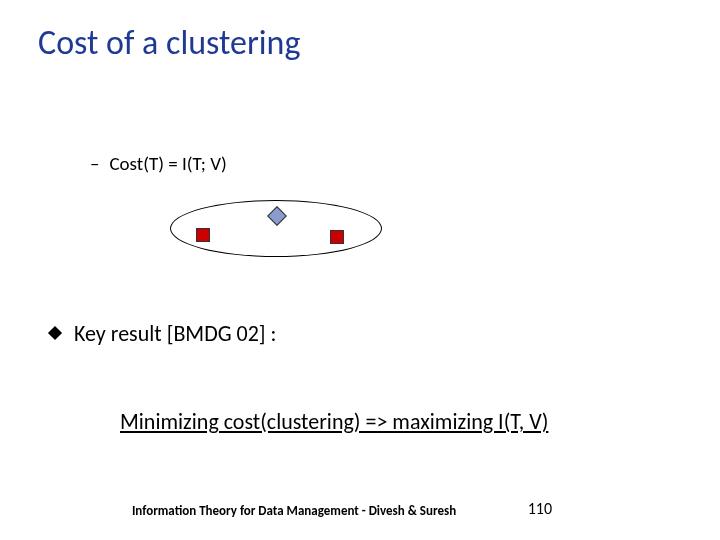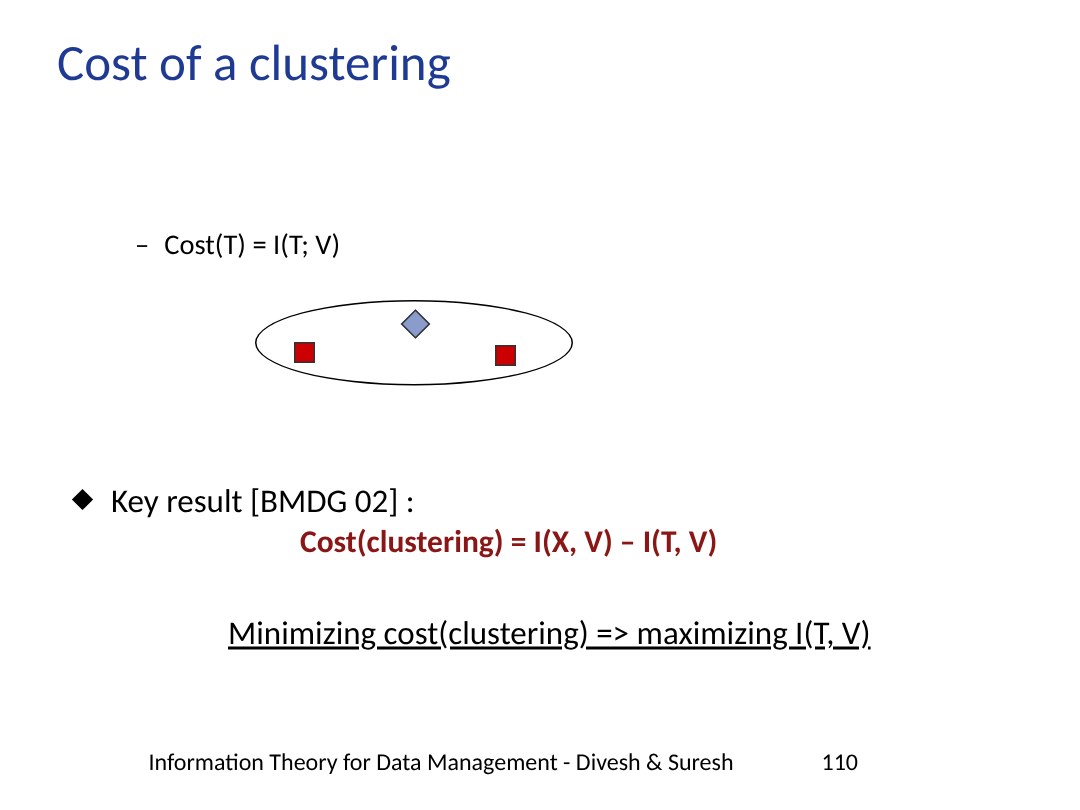"Cost(clustering) = I(X, V) –" div.formula { html: <div>Cost(clustering) = I(X, V) – I(T, V)</div> -> none }
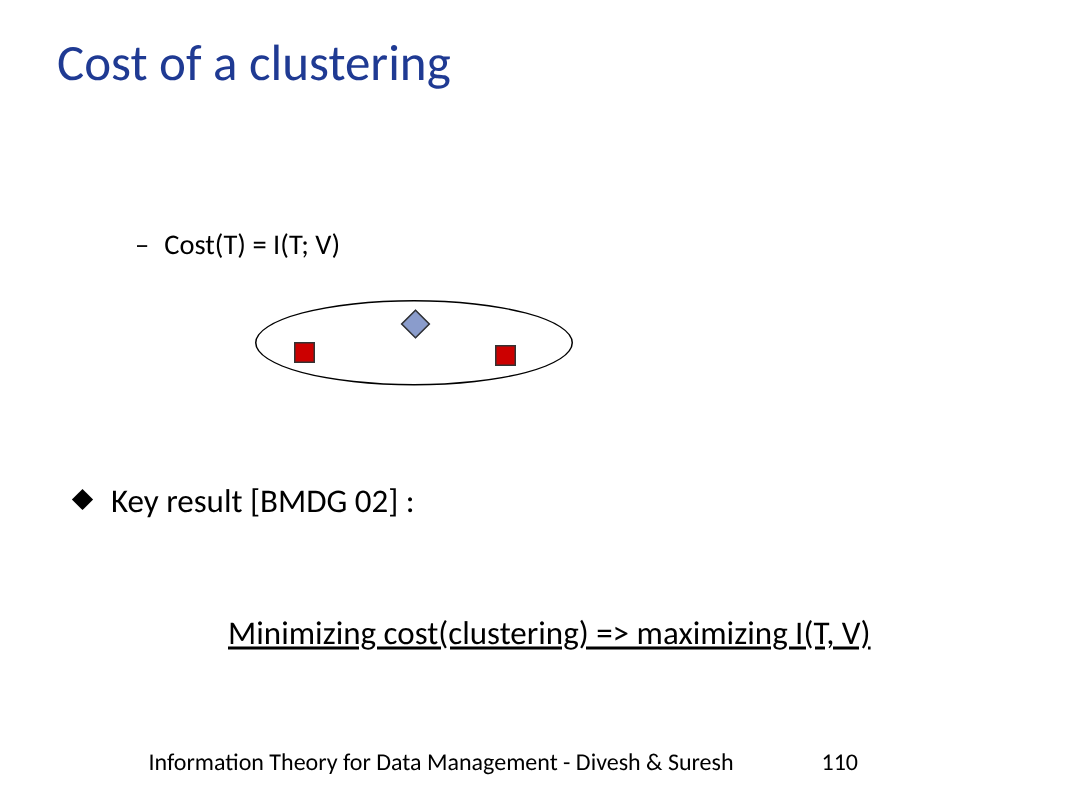"Minimizing cost(clustering) =>" .minimizing { margin-left: 32px -> none }
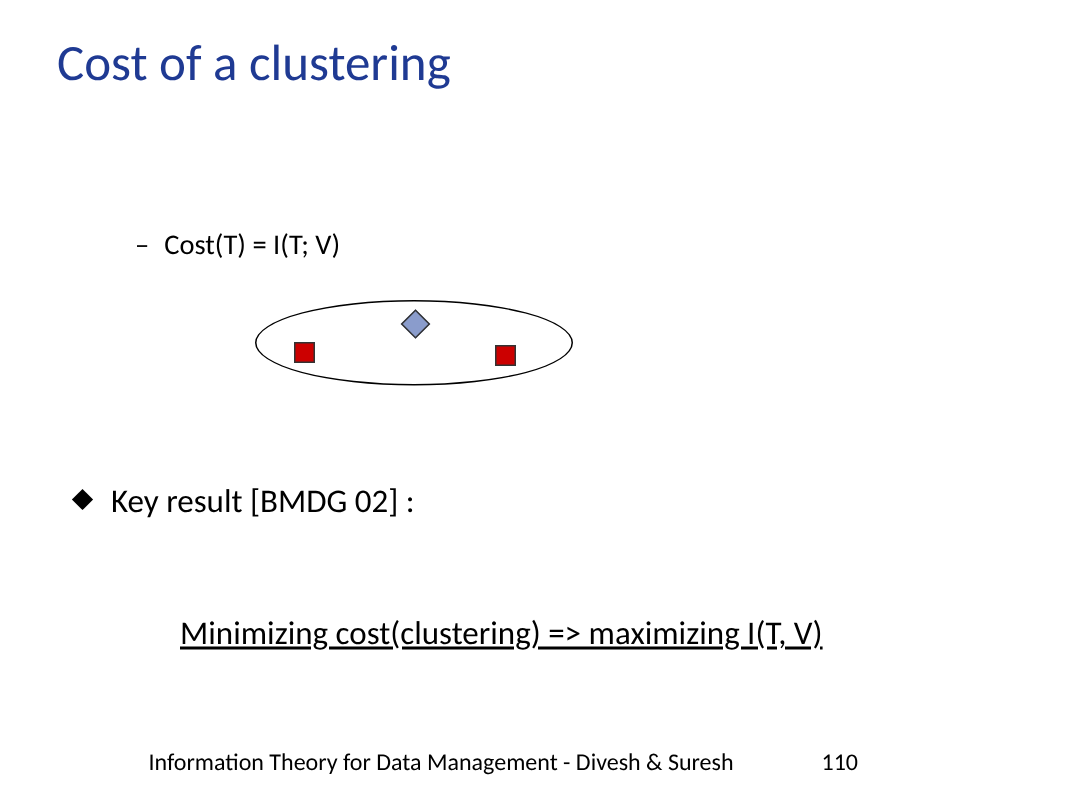"Information Theory for Data Management" .footer { font-size: 16px -> 13px; font-weight: 400 -> 700 }
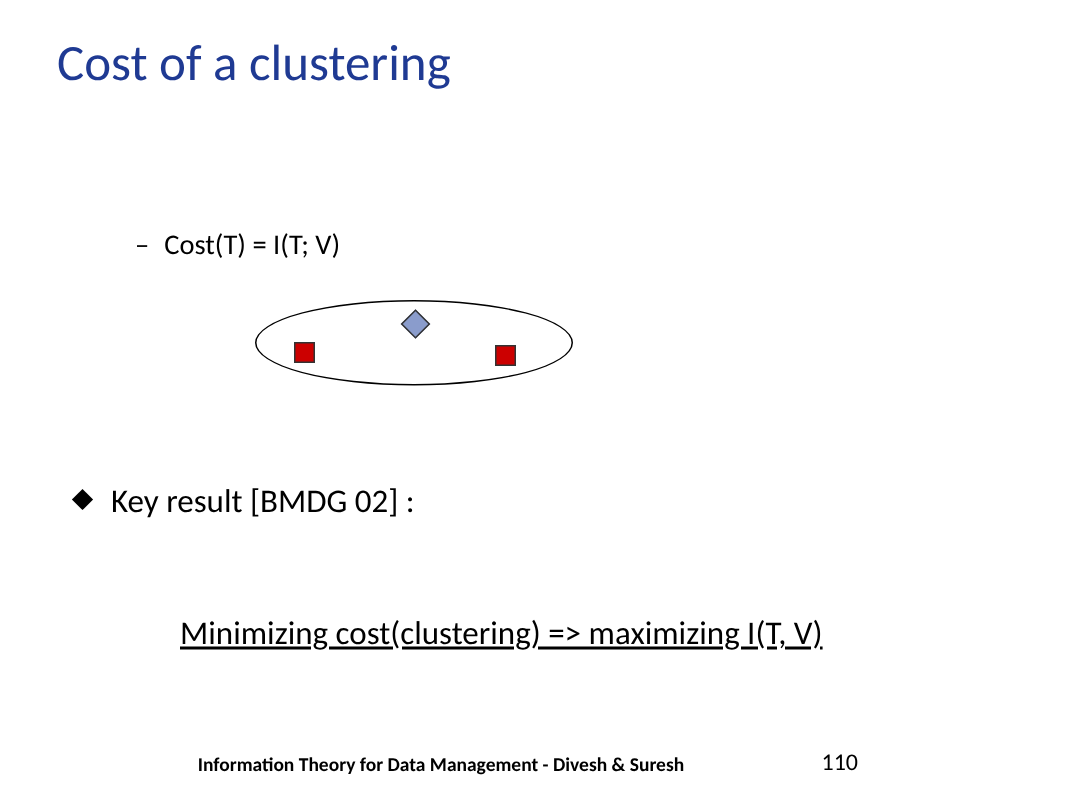"110" .pagenum { right: 16px -> 36px }
